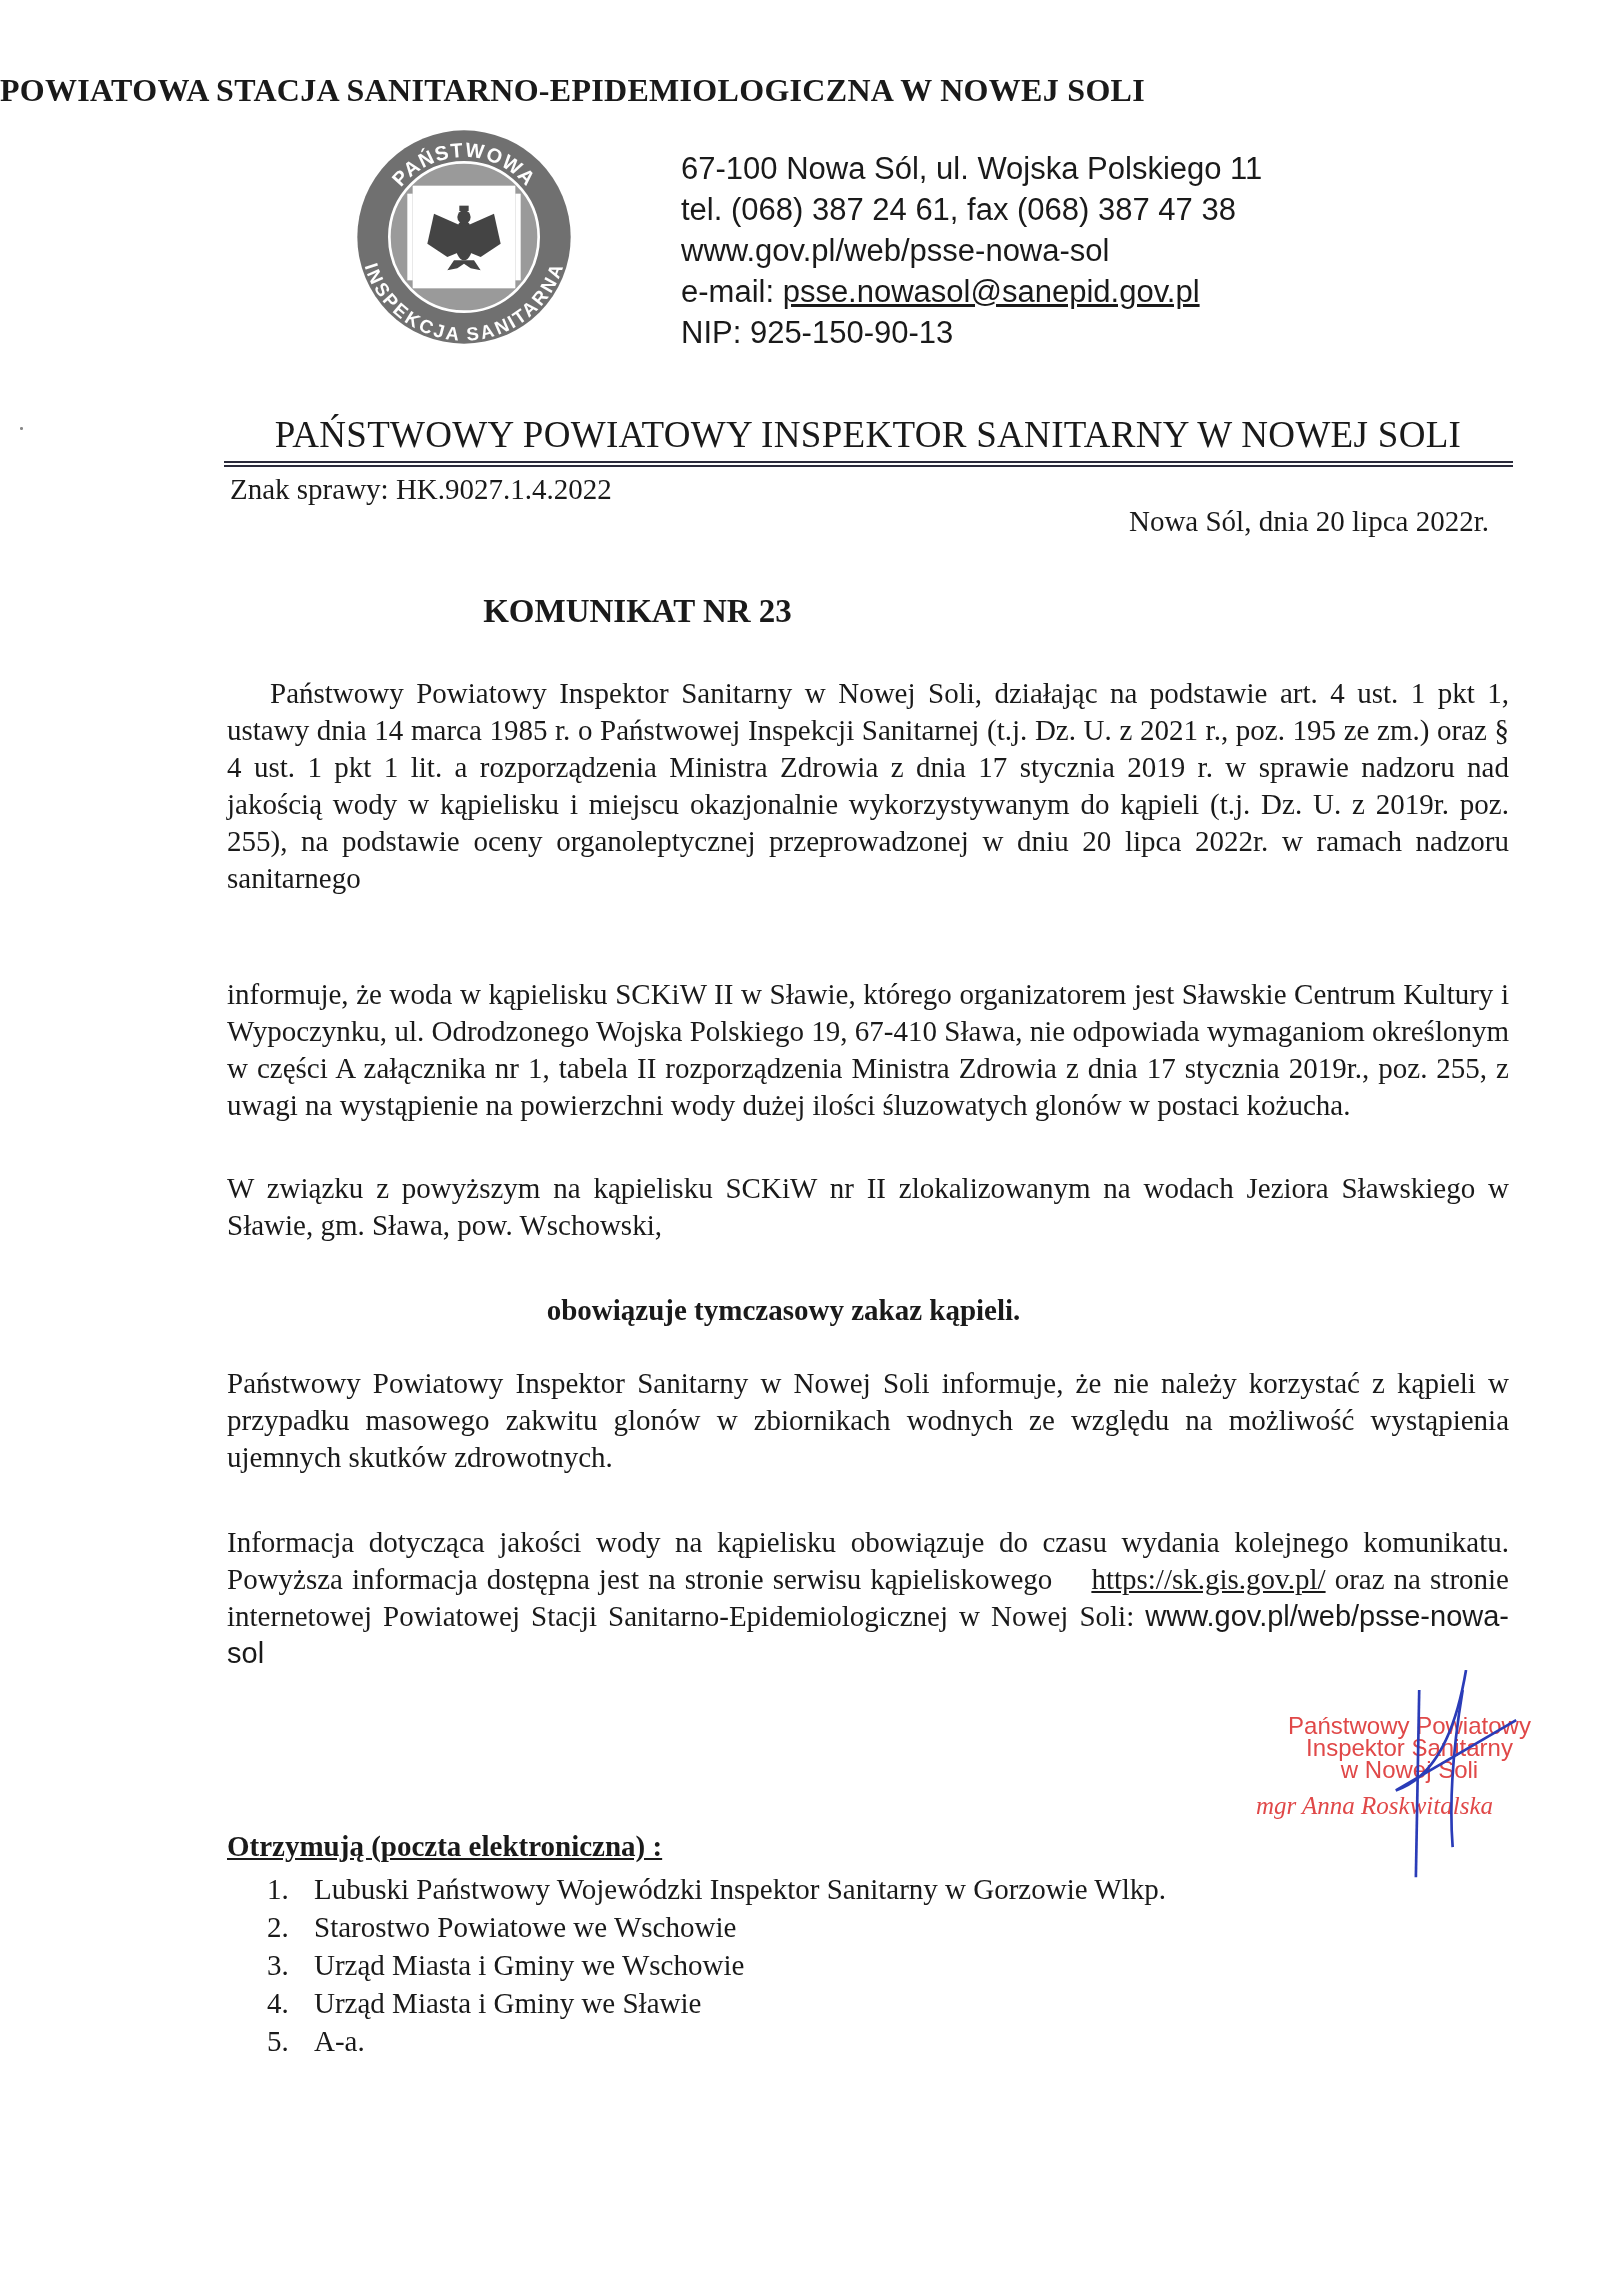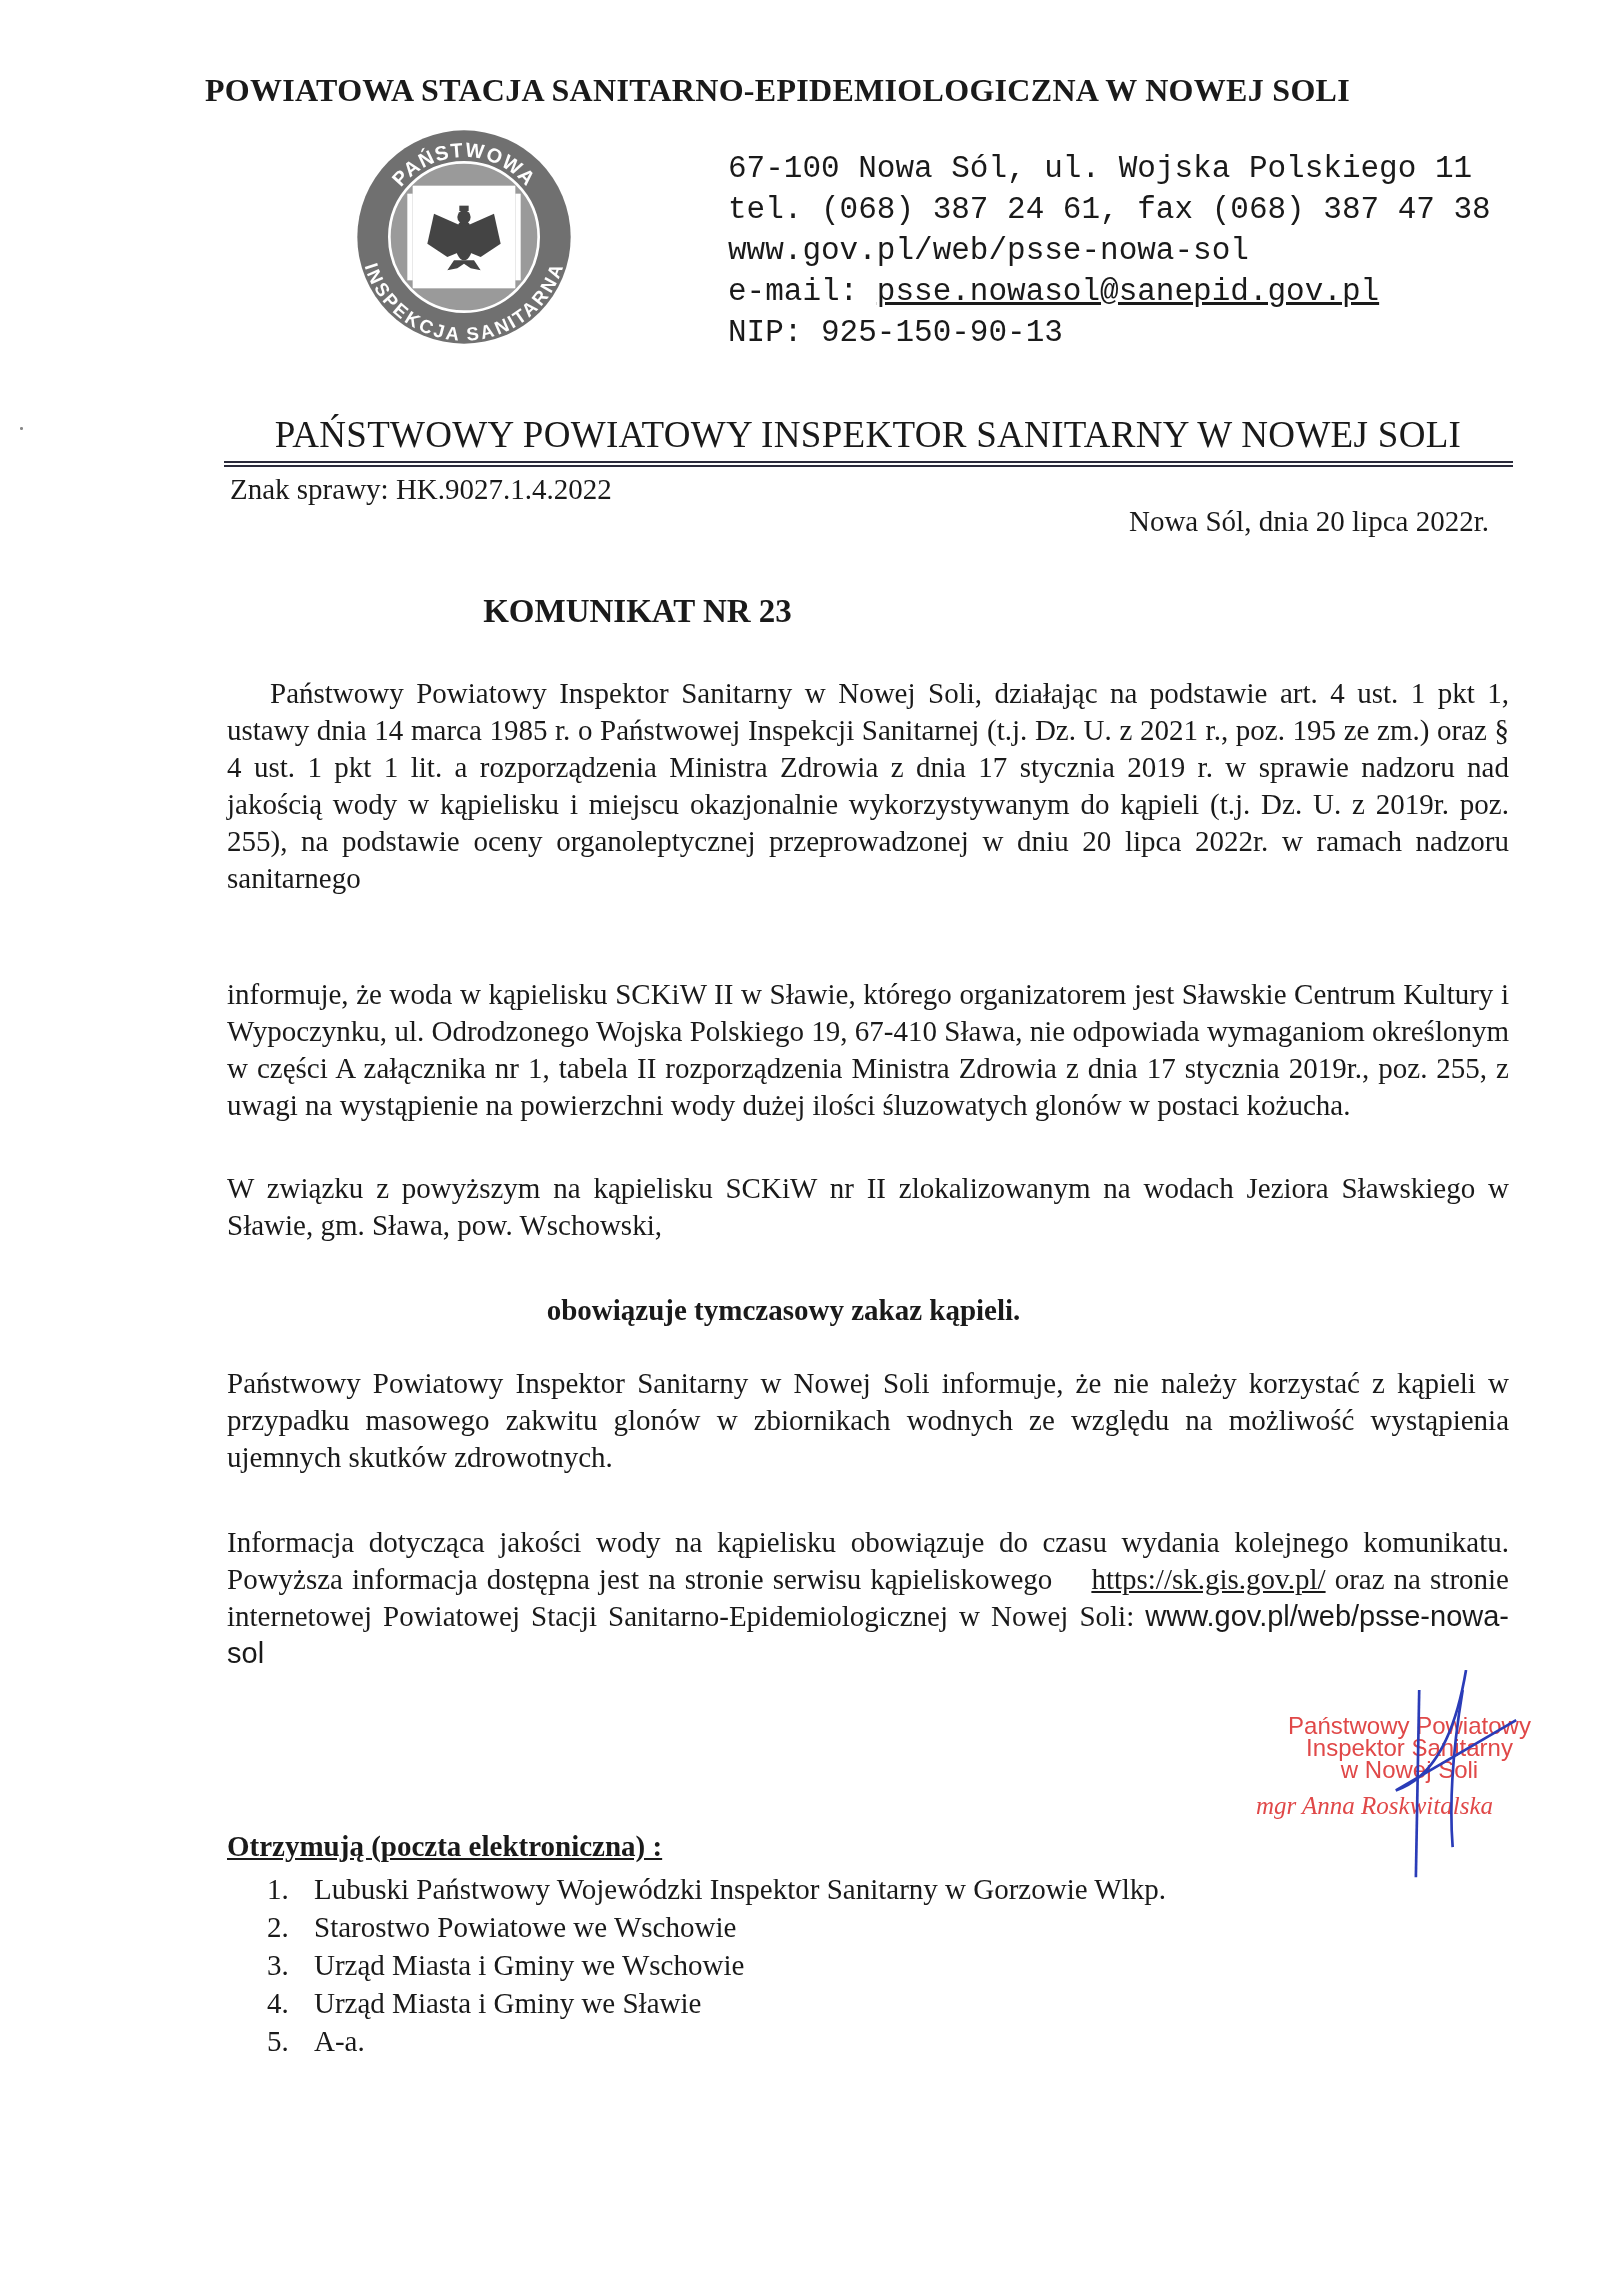"POWIATOWA STACJA" .org-title { text-align: center -> none }
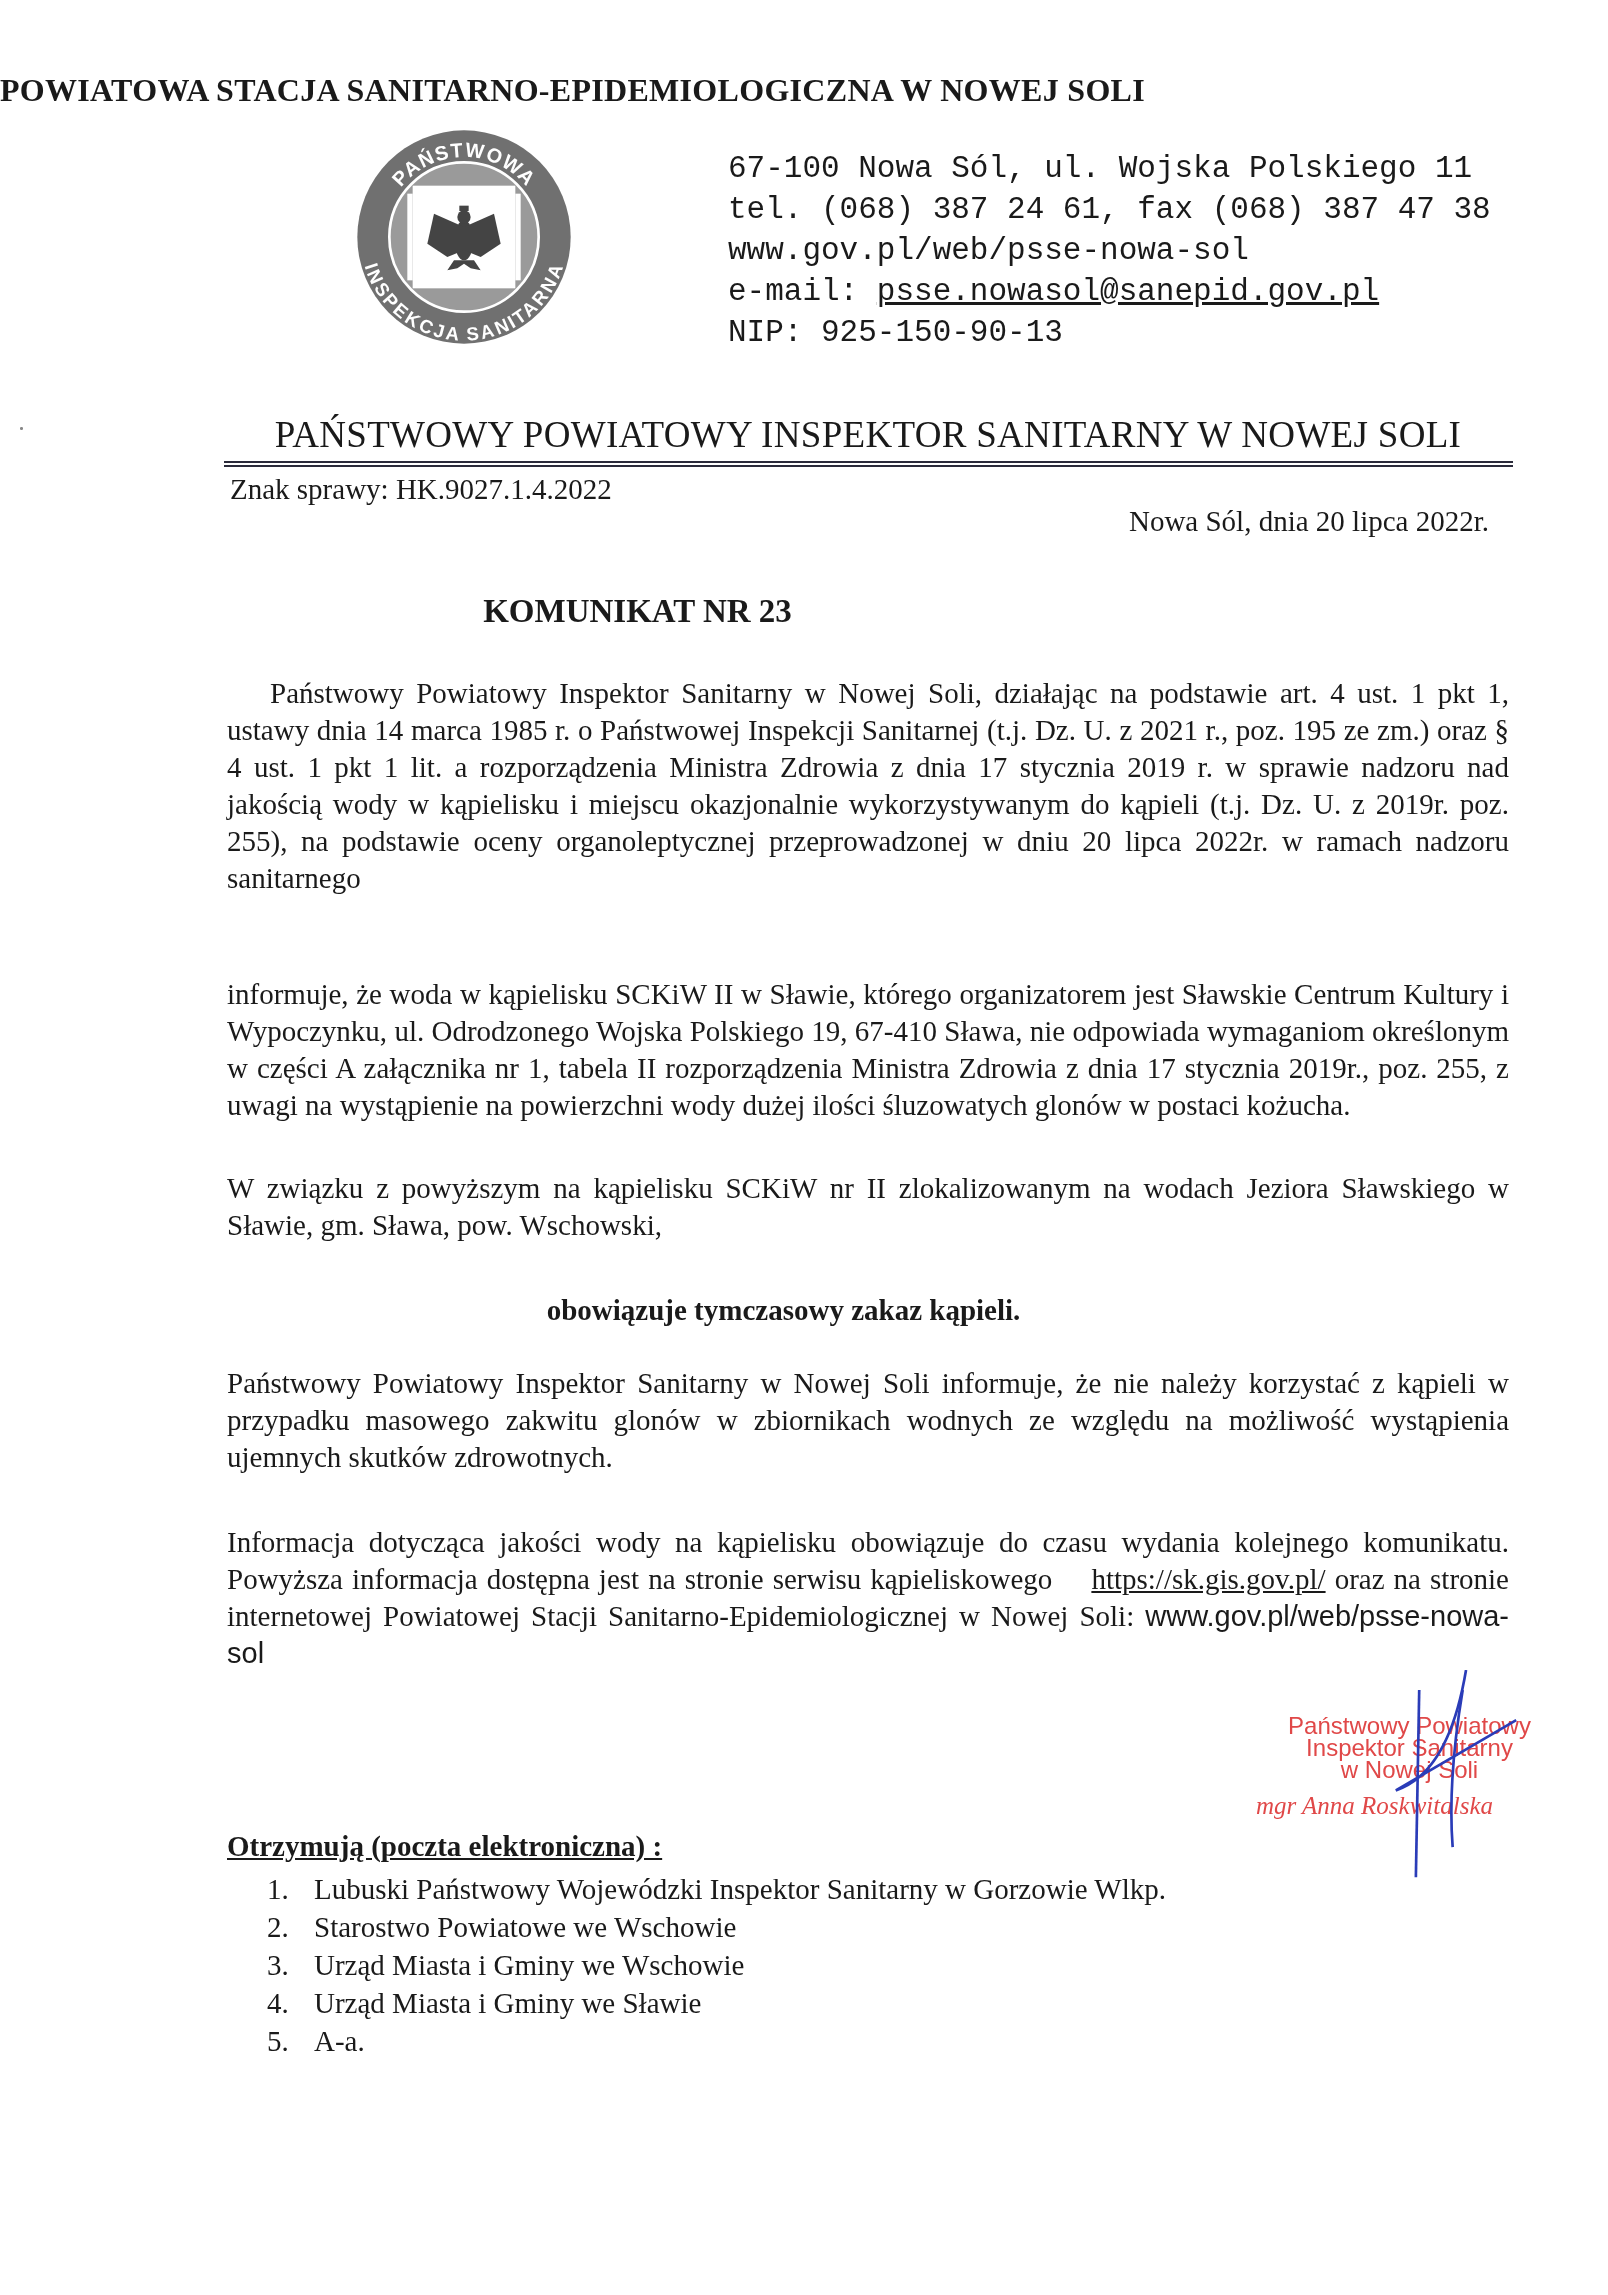"67-100 Nowa Sól, ul. Wojska" .contact { font-family: Liberation Mono, monospace -> Liberation Sans, sans-serif; margin-left: 47px -> none }
